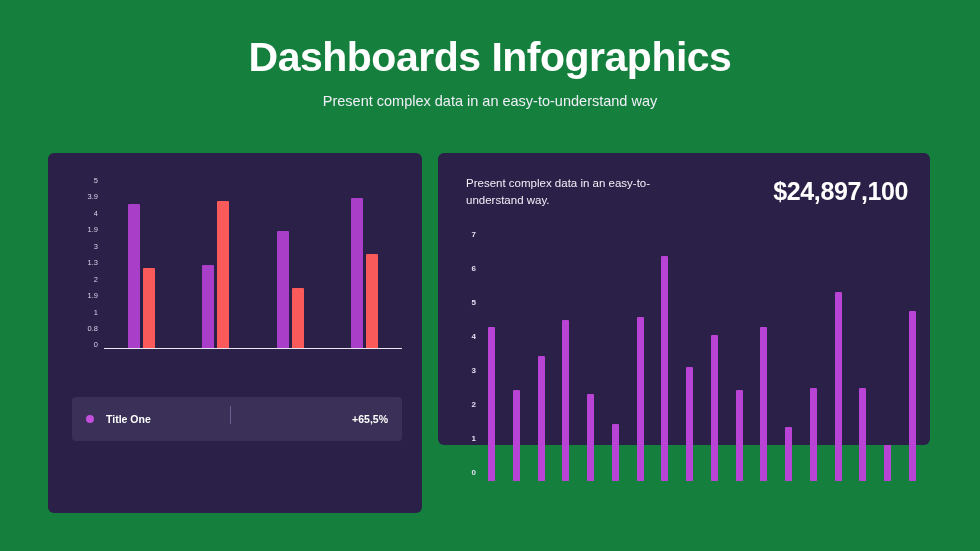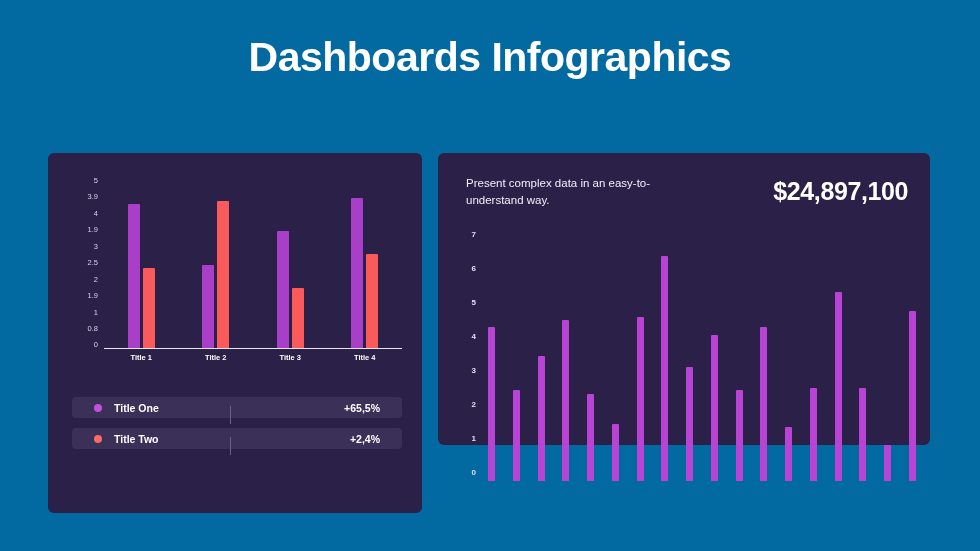"Dashboards Infographics" .slide { background: #0369a1 -> #15803d }
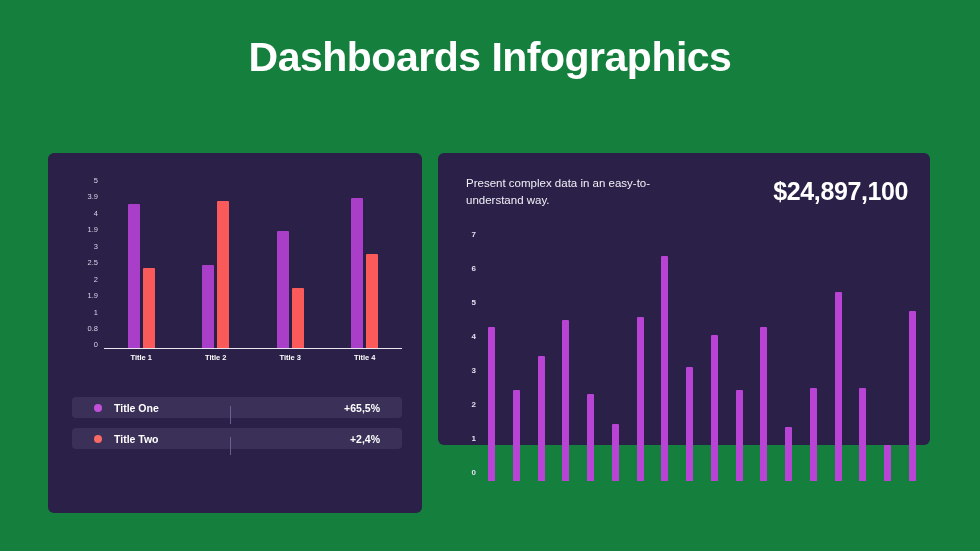"Present complex data in an easy-to-understand way" div.subtitle { html: none -> <div>Present complex data in an easy-to-understand way</div> }
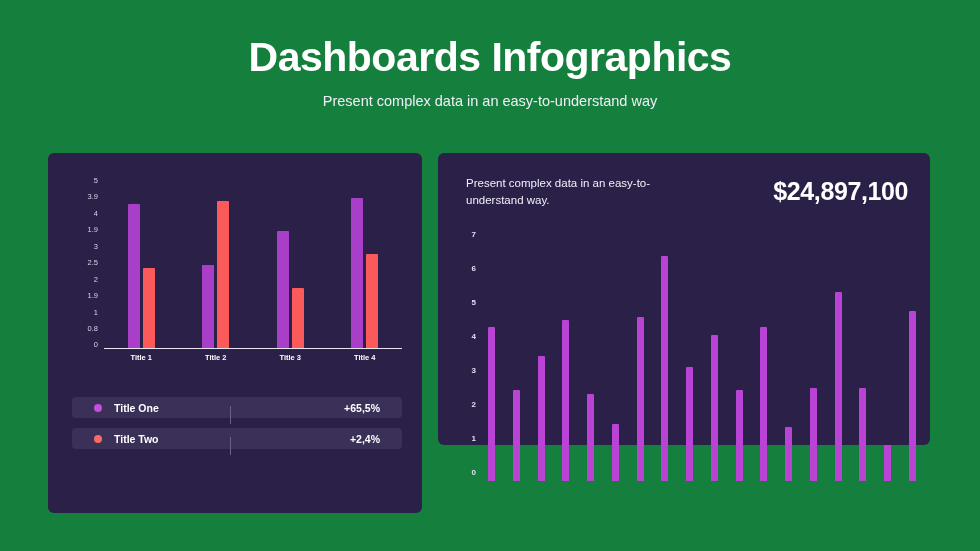"2.5" span { text: 2.5 -> 1.3 }
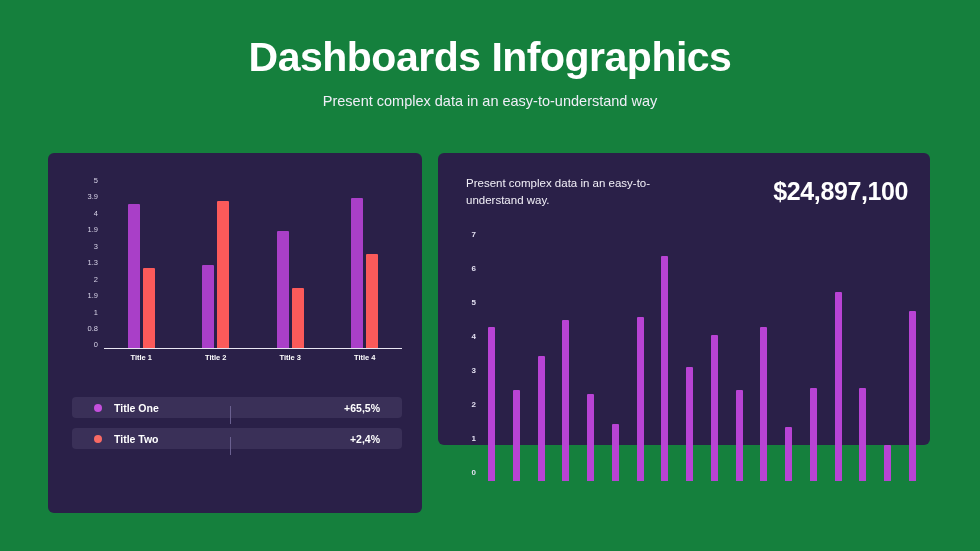"Title 1" div.lc-xaxis { html: <div> <span>Title 1</span> <span>Title 2</span> <span>Title 3</span> <span>Title 4</span> </div> -> none }
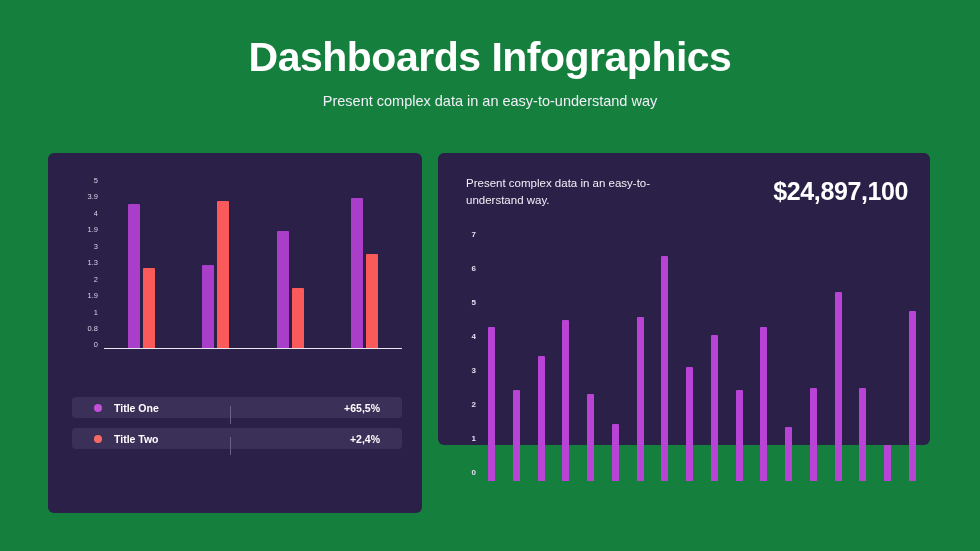"Title One" .legend-row { height: 21px -> 44px; padding: 0 22px -> 0 14px }
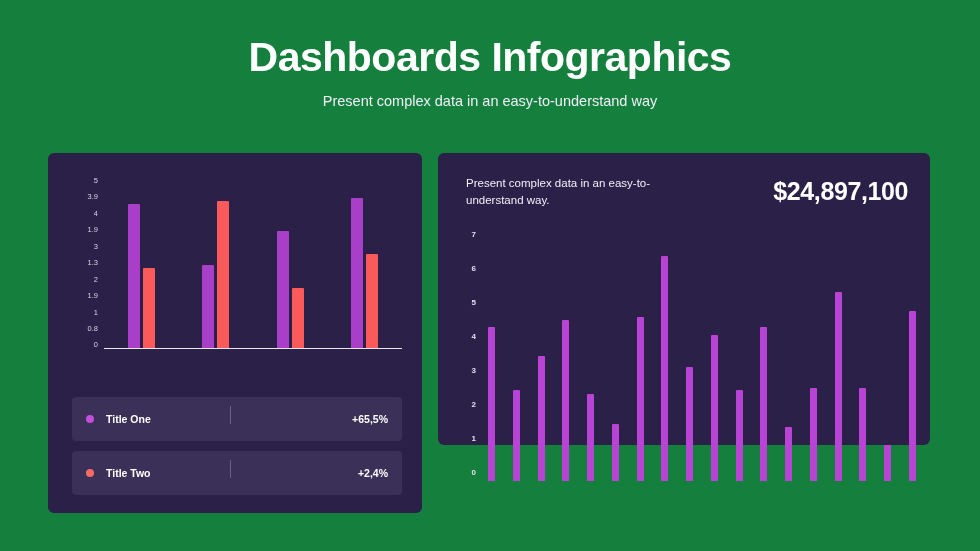"Title Two" div.legend-row { html: <div> <span></span> <span>Title Two</span> <span></span> <span>+2,4%</span> </div> -> none }
